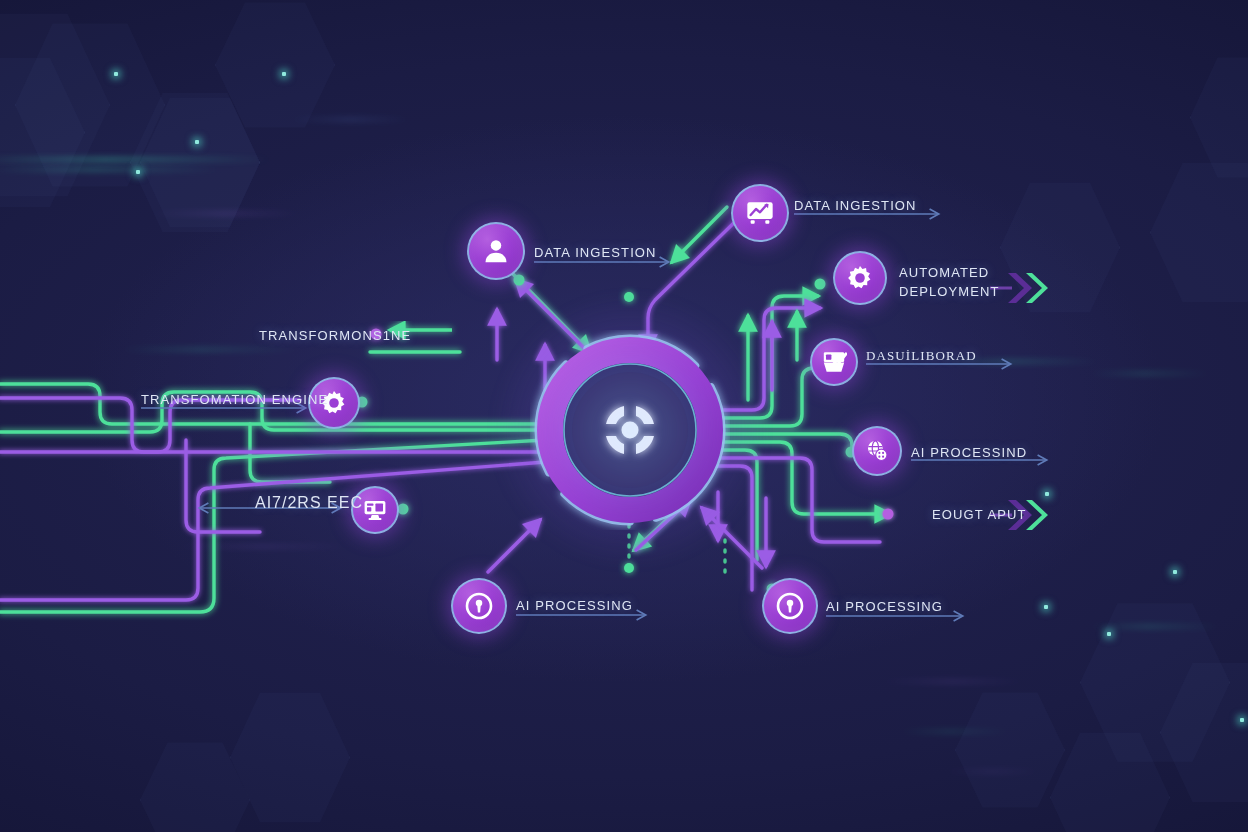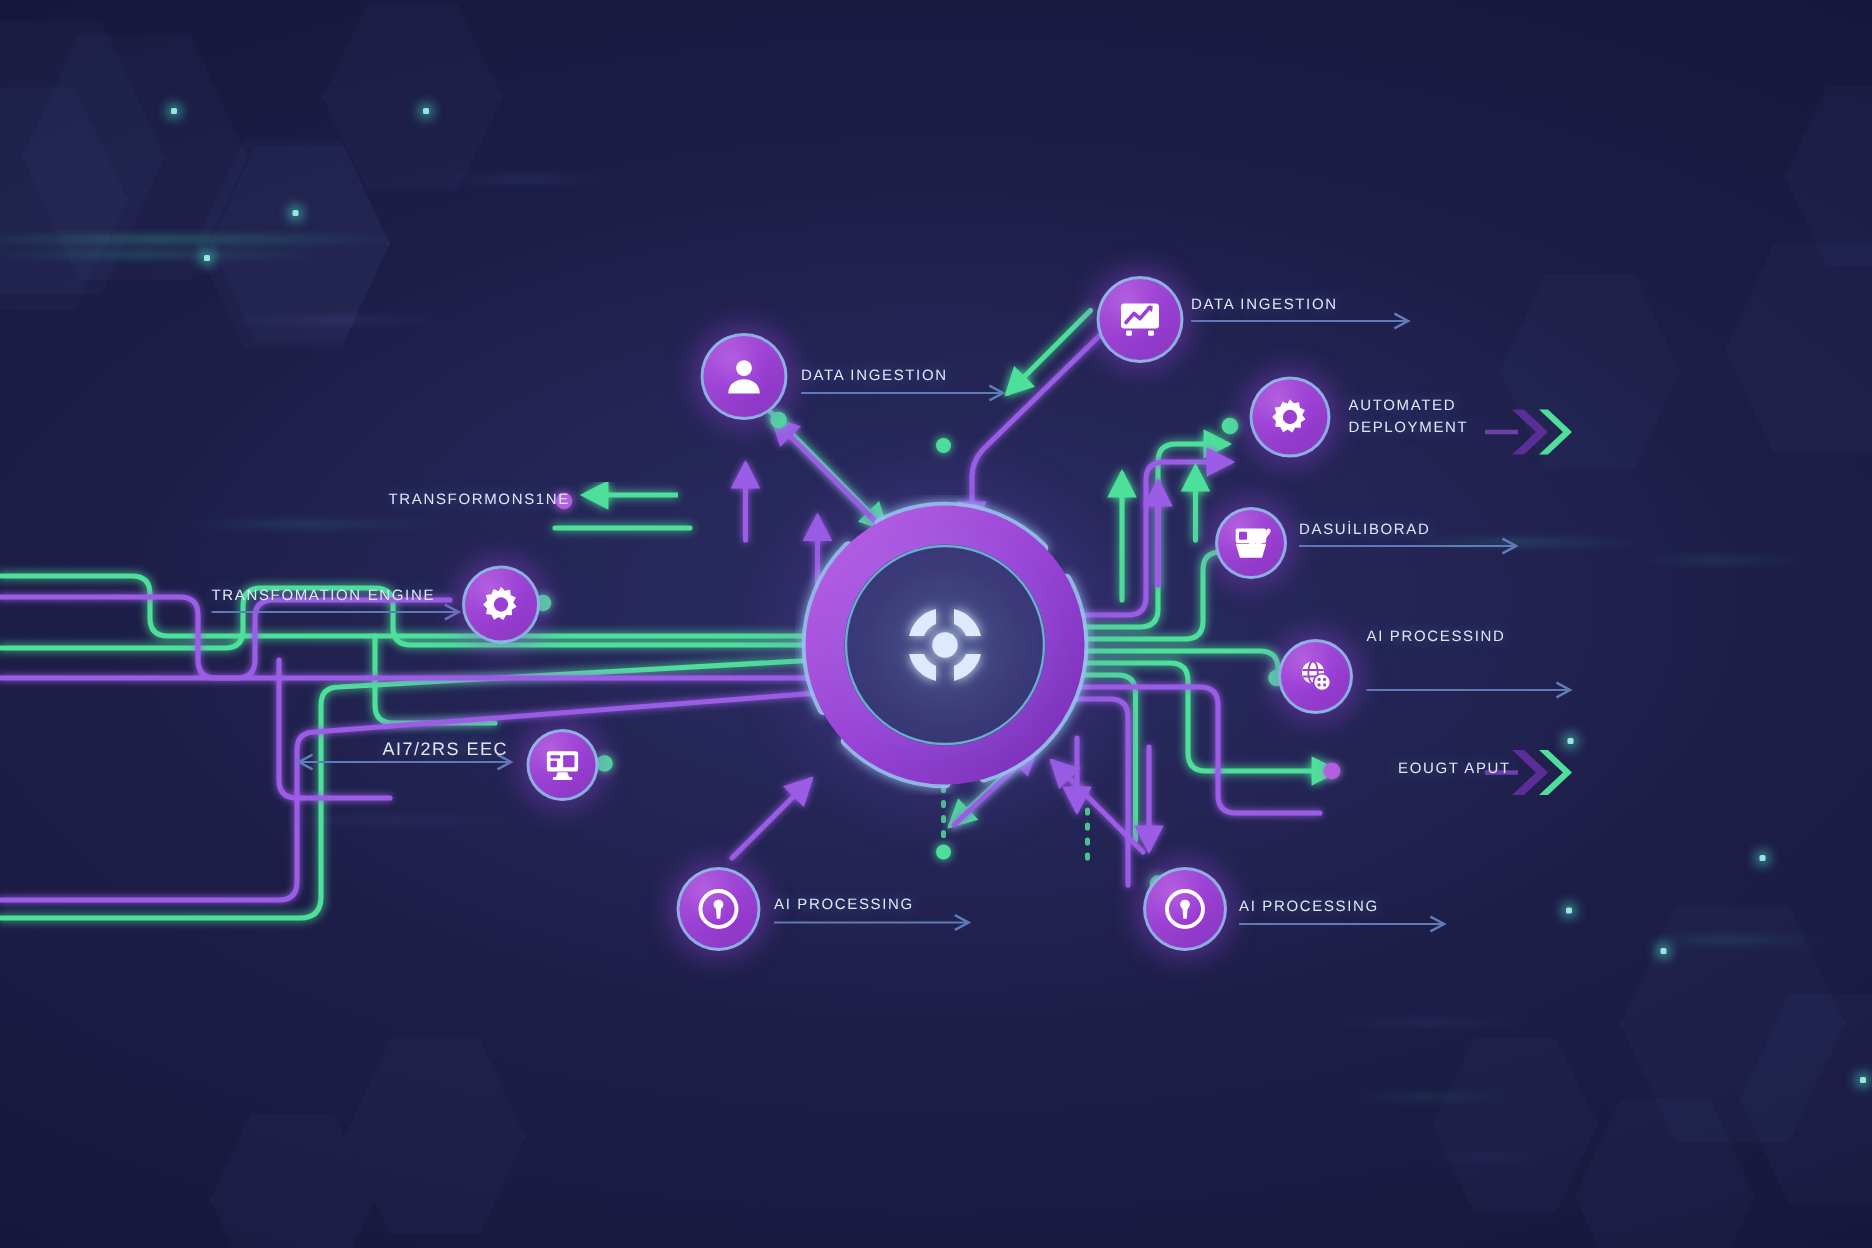"DATA INGESTION" .lbl { font-size: 10px -> 13px }
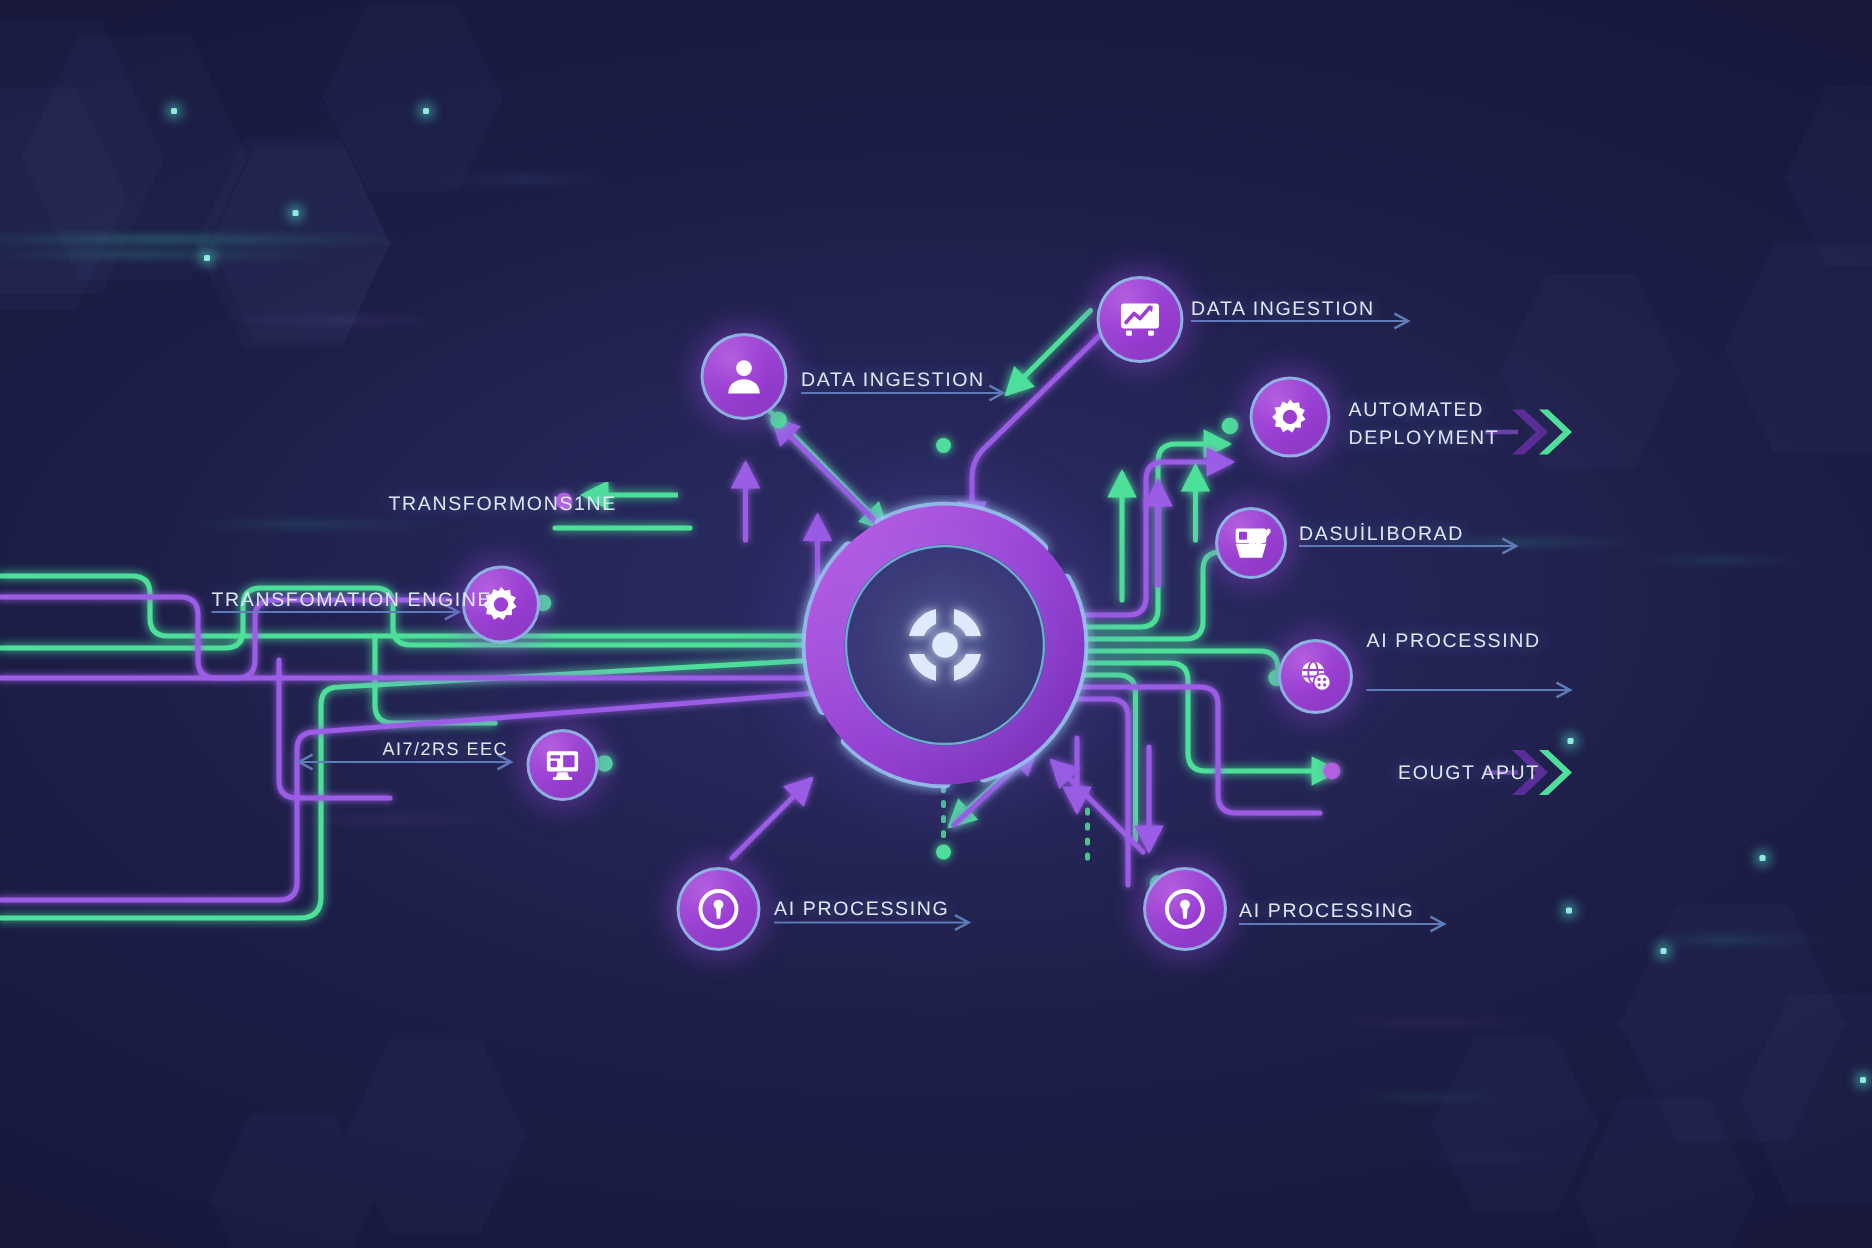"DASUİLIBORAD" div.lbl { font-family: none -> Liberation Serif, serif }
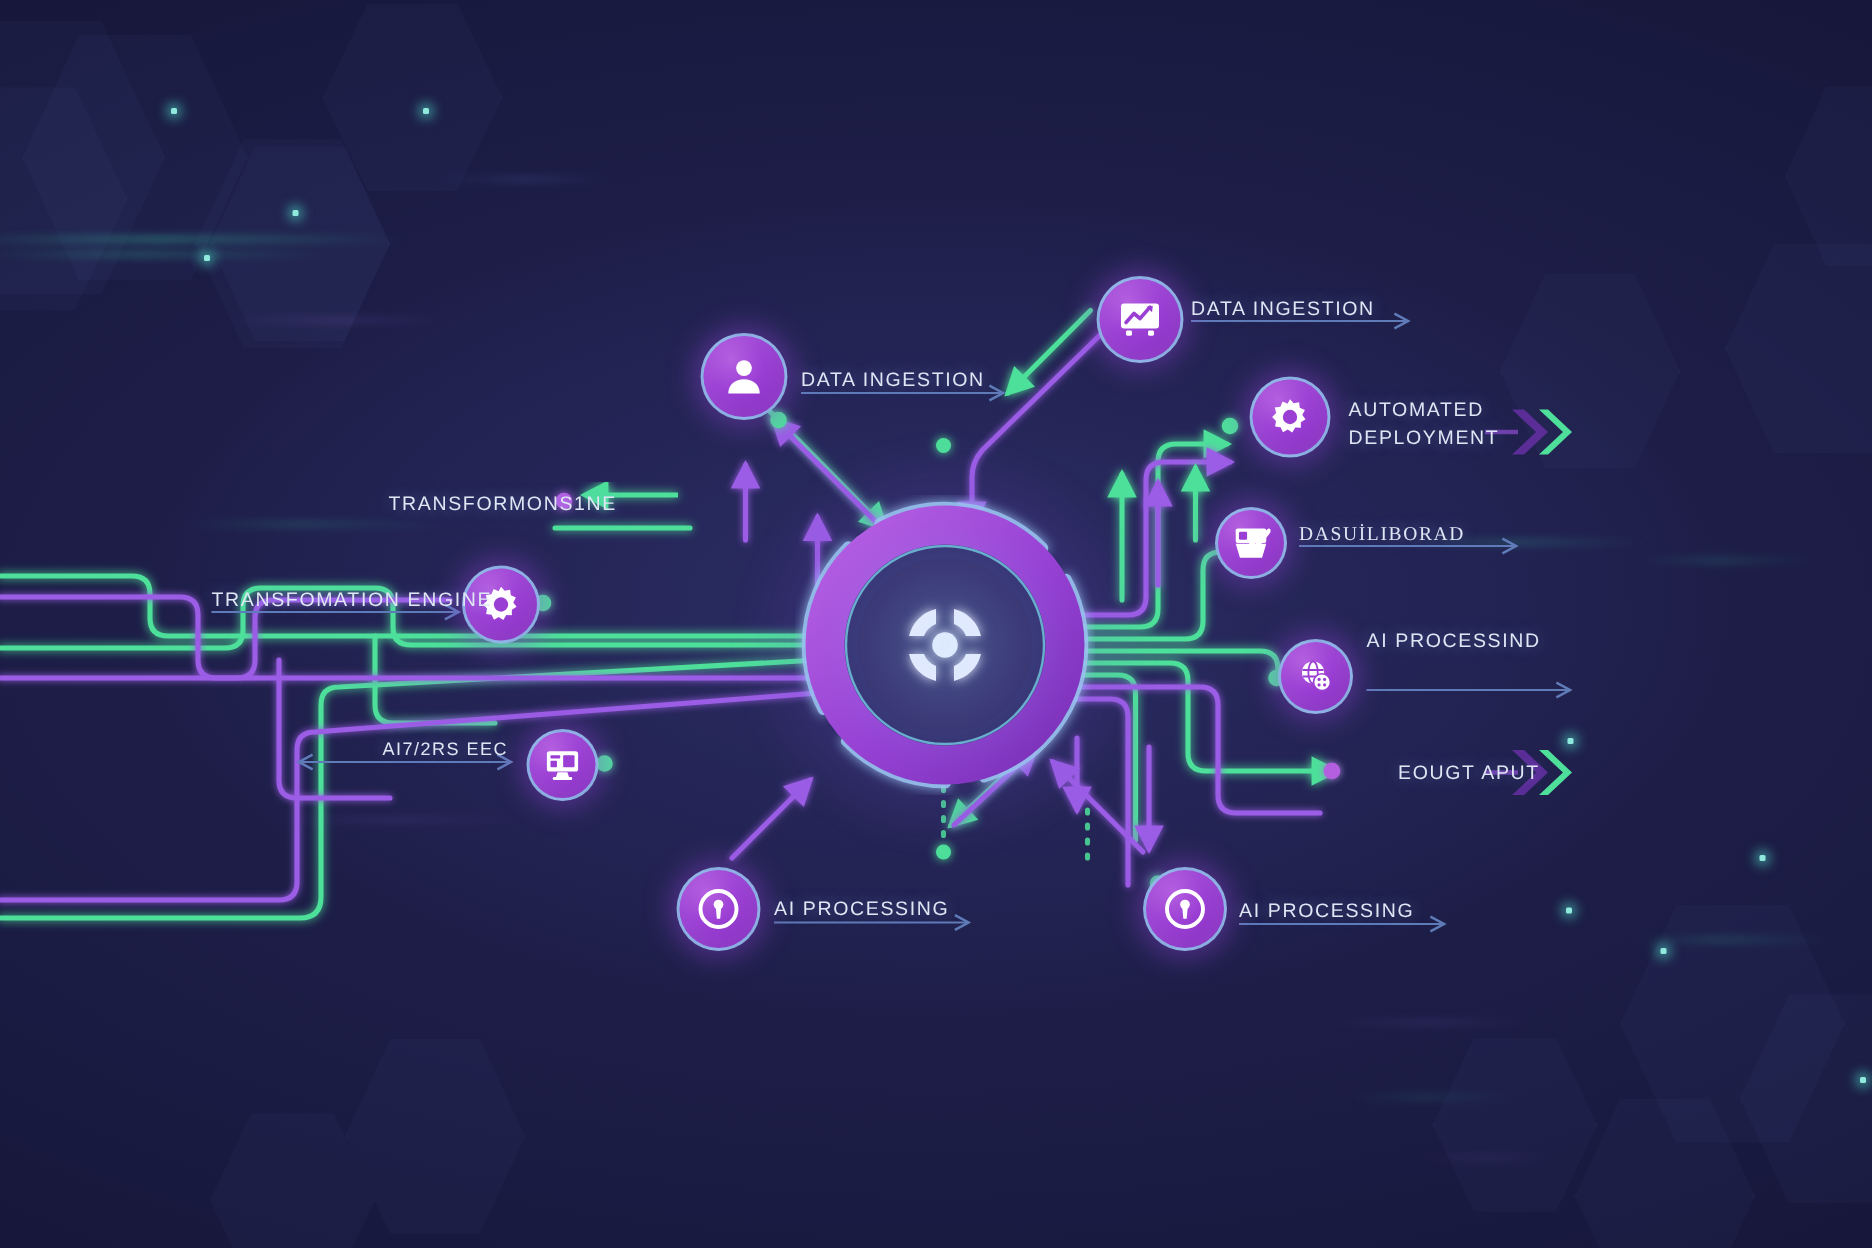"AI PROCESSIND" div.lbl { top: 418px -> 444px }
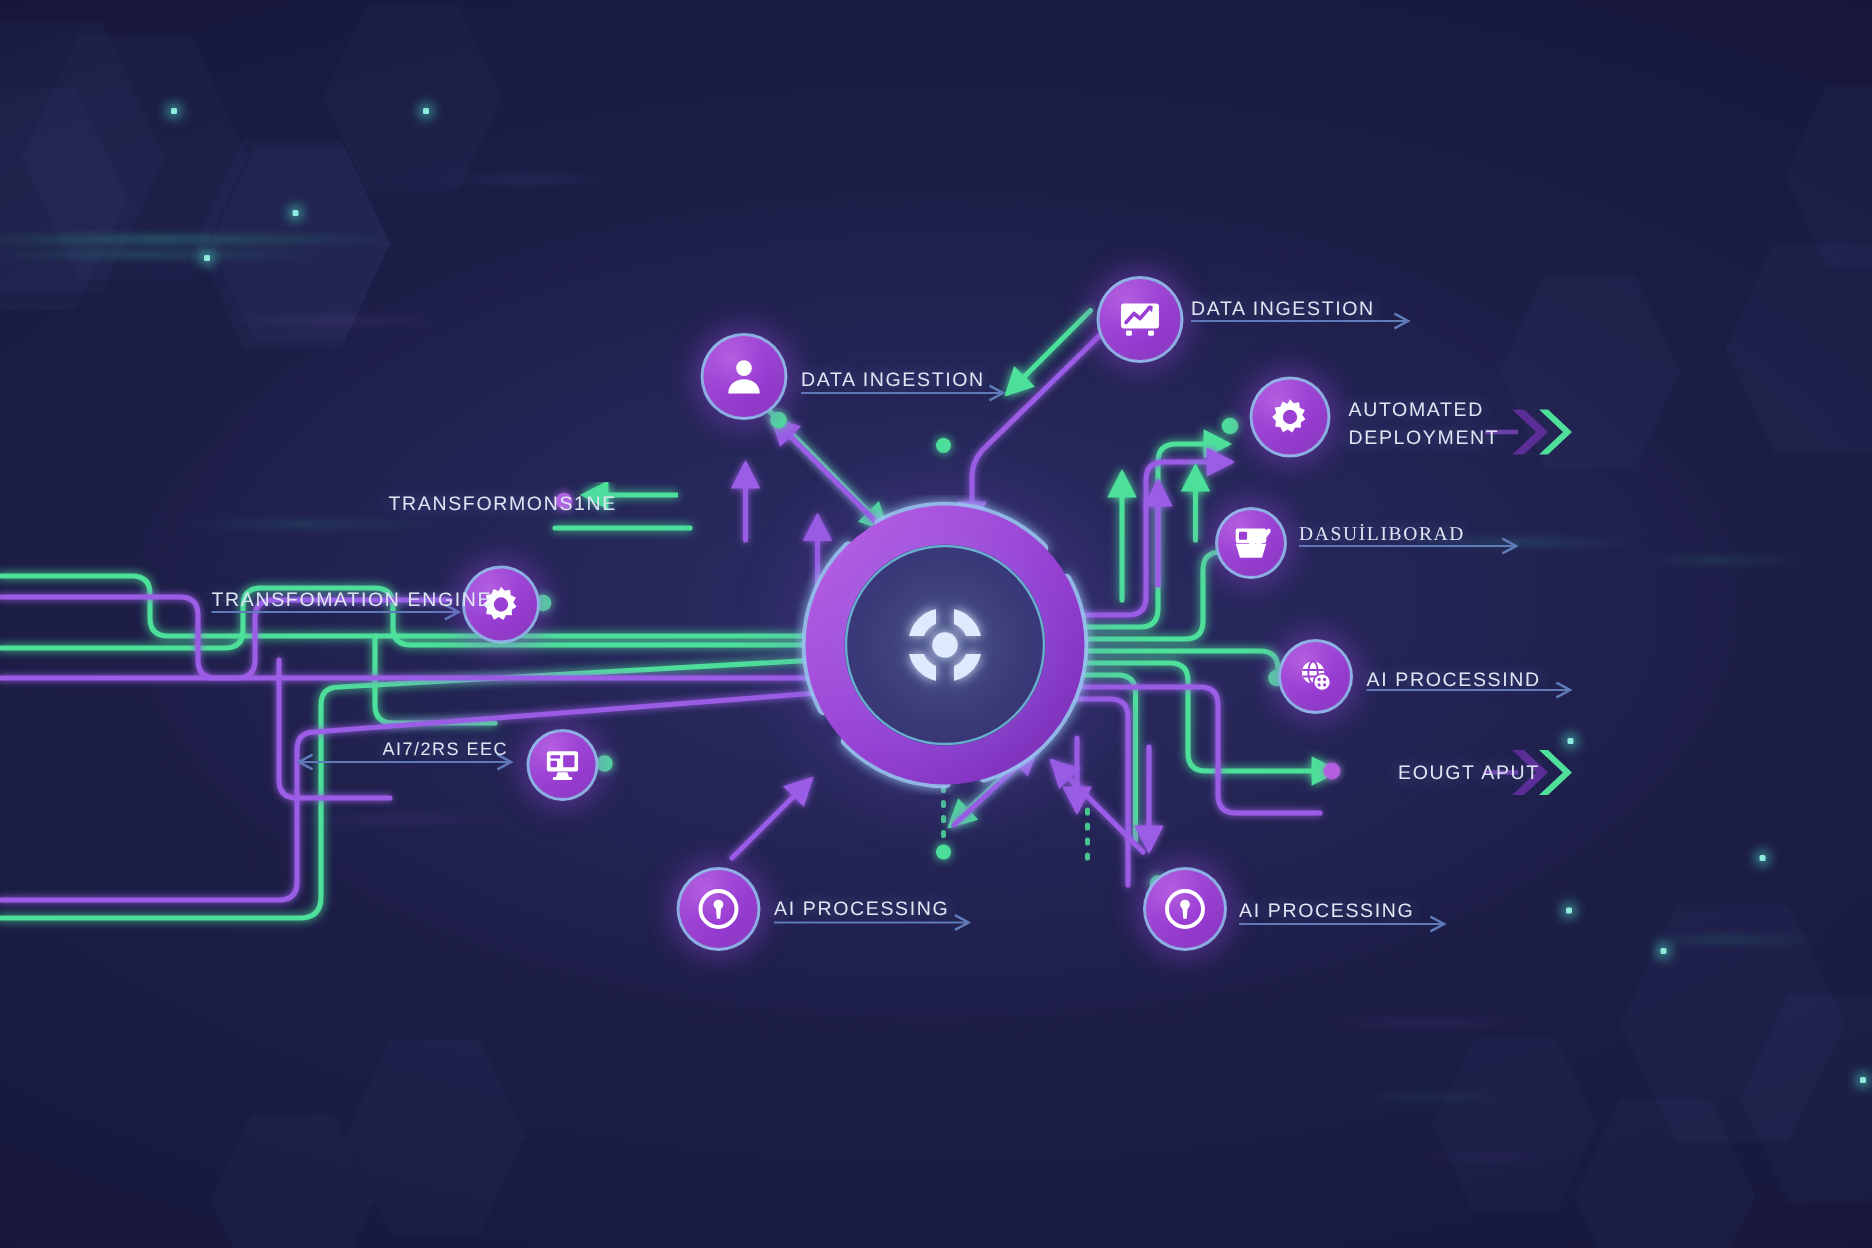"AI7/2RS EEC" .lbl.sm { font-size: 12px -> 16px }
